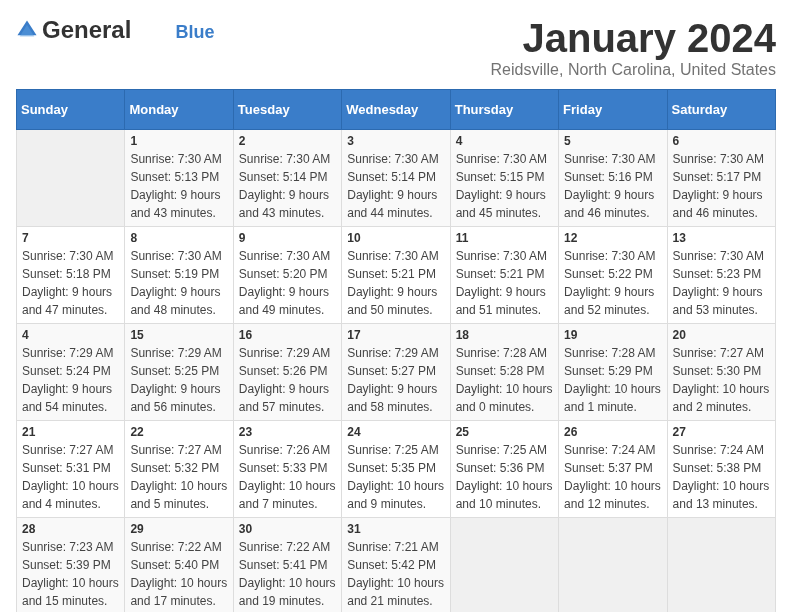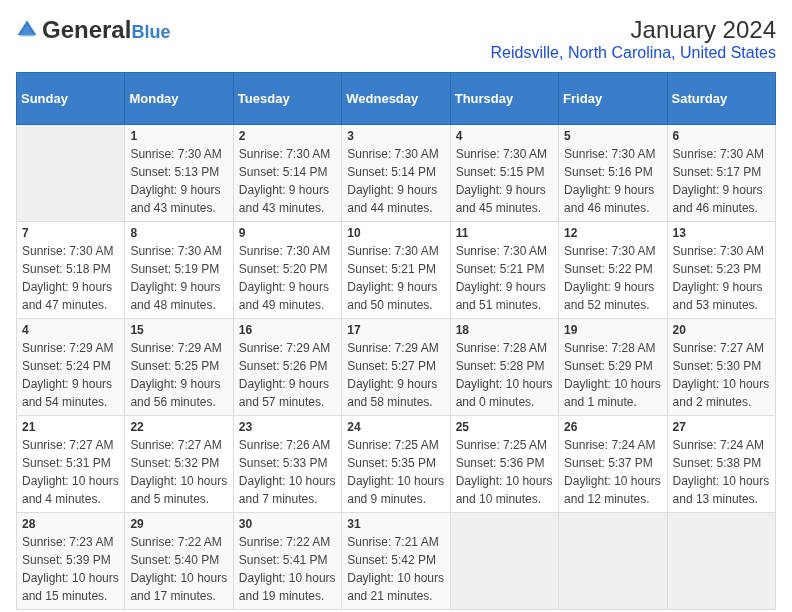"Blue" span { padding-left: none -> 44px }
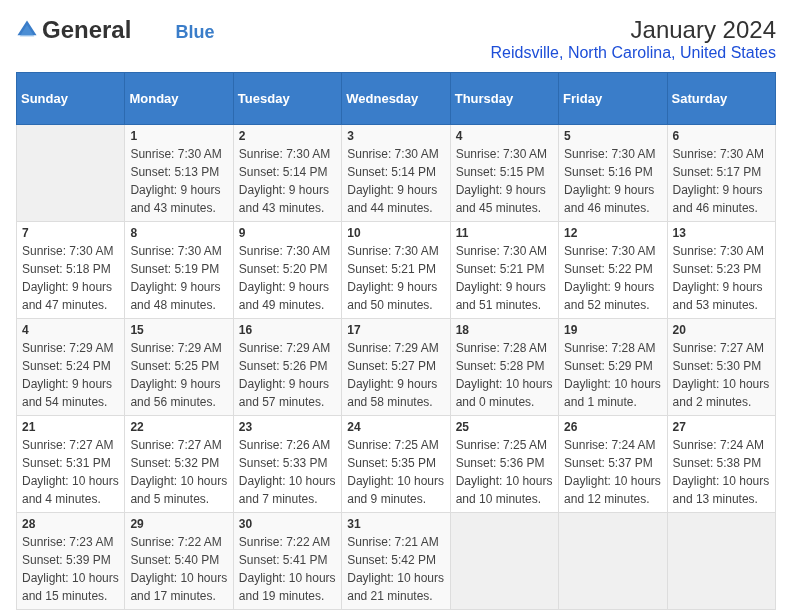"January 2024" .month-title { font-size: 24px -> 40px; font-weight: normal -> bold }
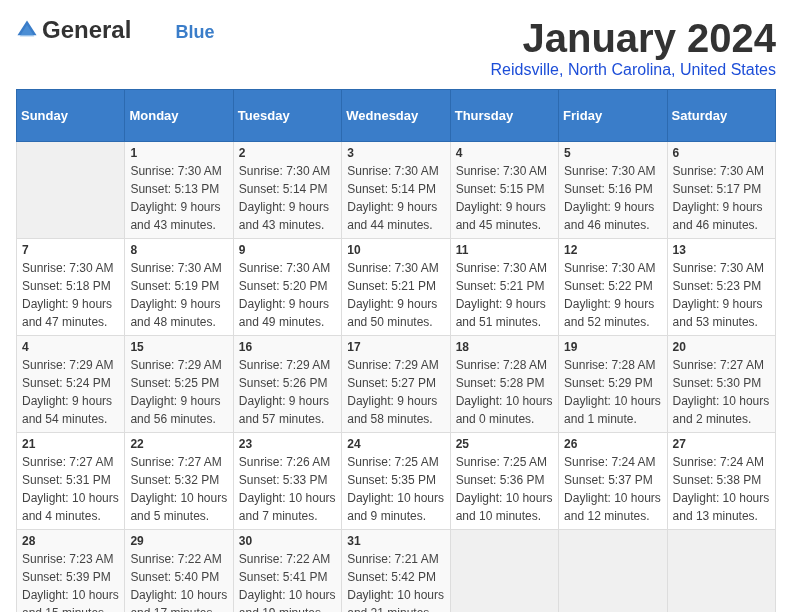"Reidsville, North Carolina, United" .location-title { color: #1d4ed8 -> #737373 }
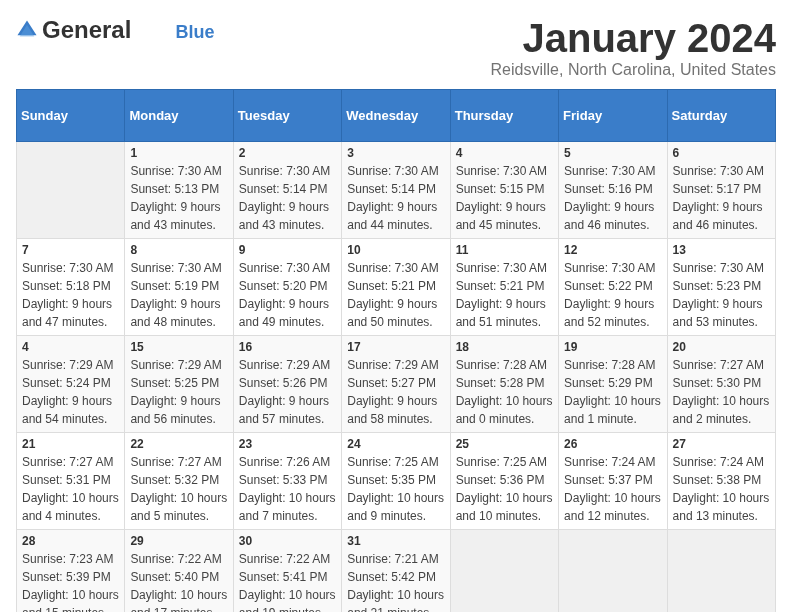"Sunday" thead tr th { padding: 18px 4px -> 12px 4px }
